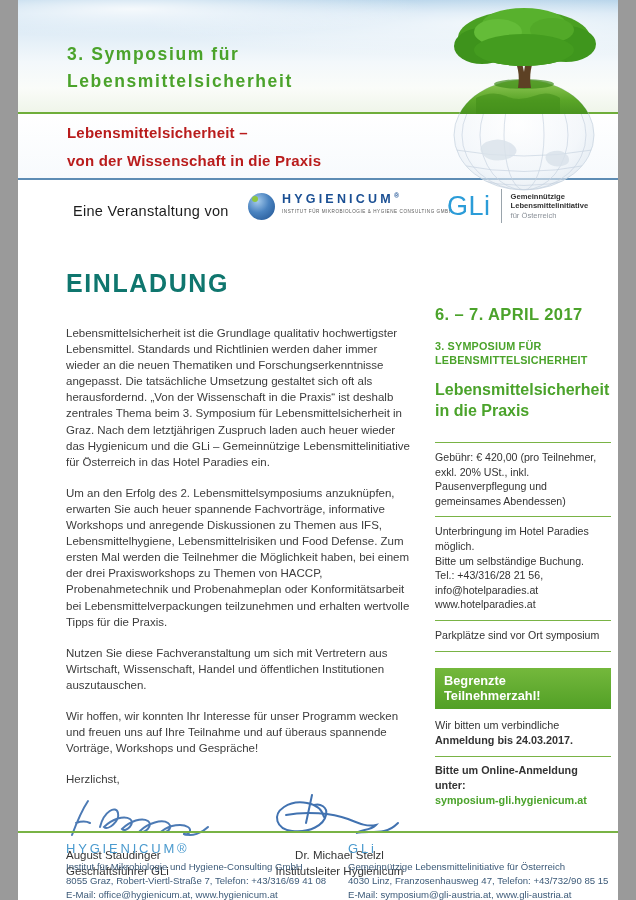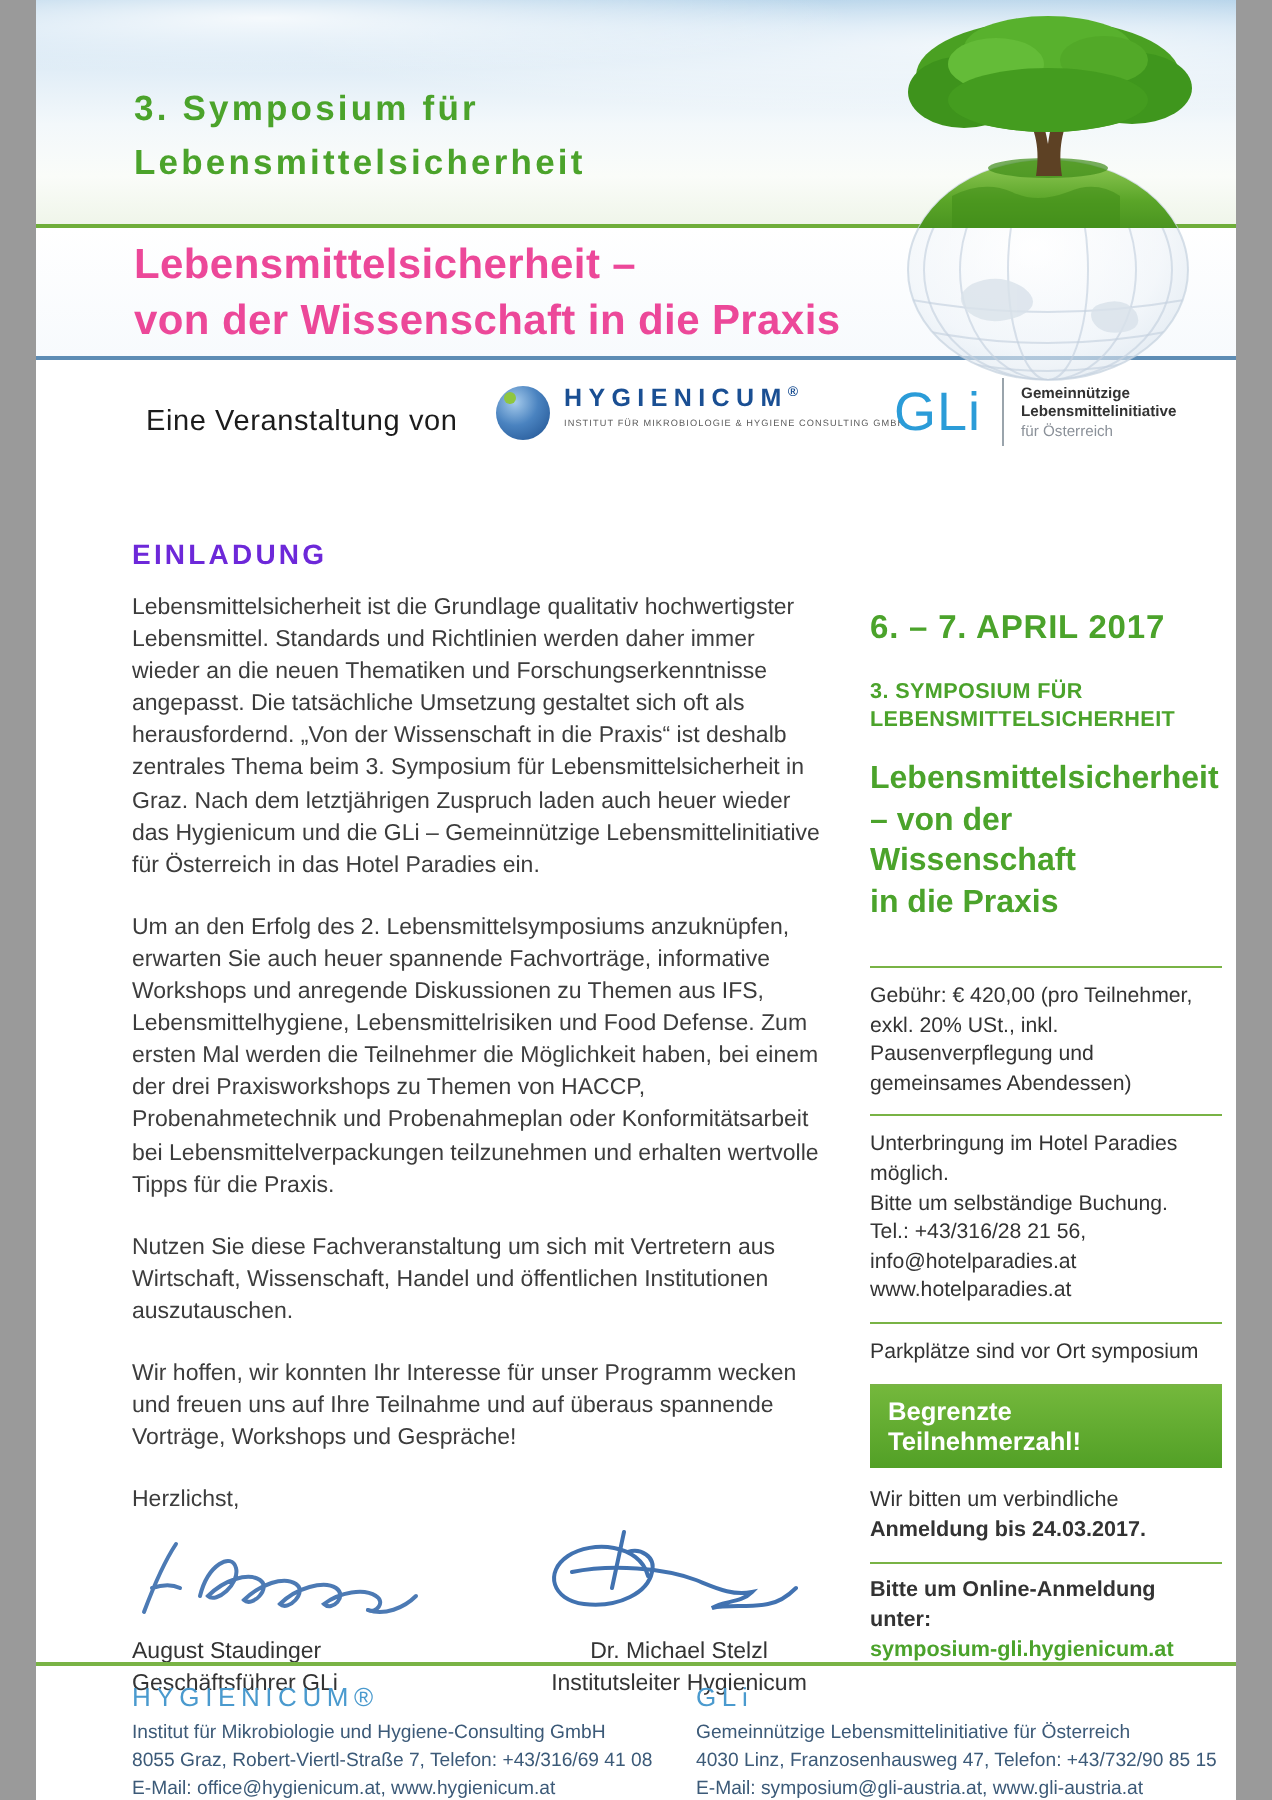"Lebensmittelsicherheit –" .main-title { color: #ec4899 -> #b91c1c; font-size: 21px -> 15px }
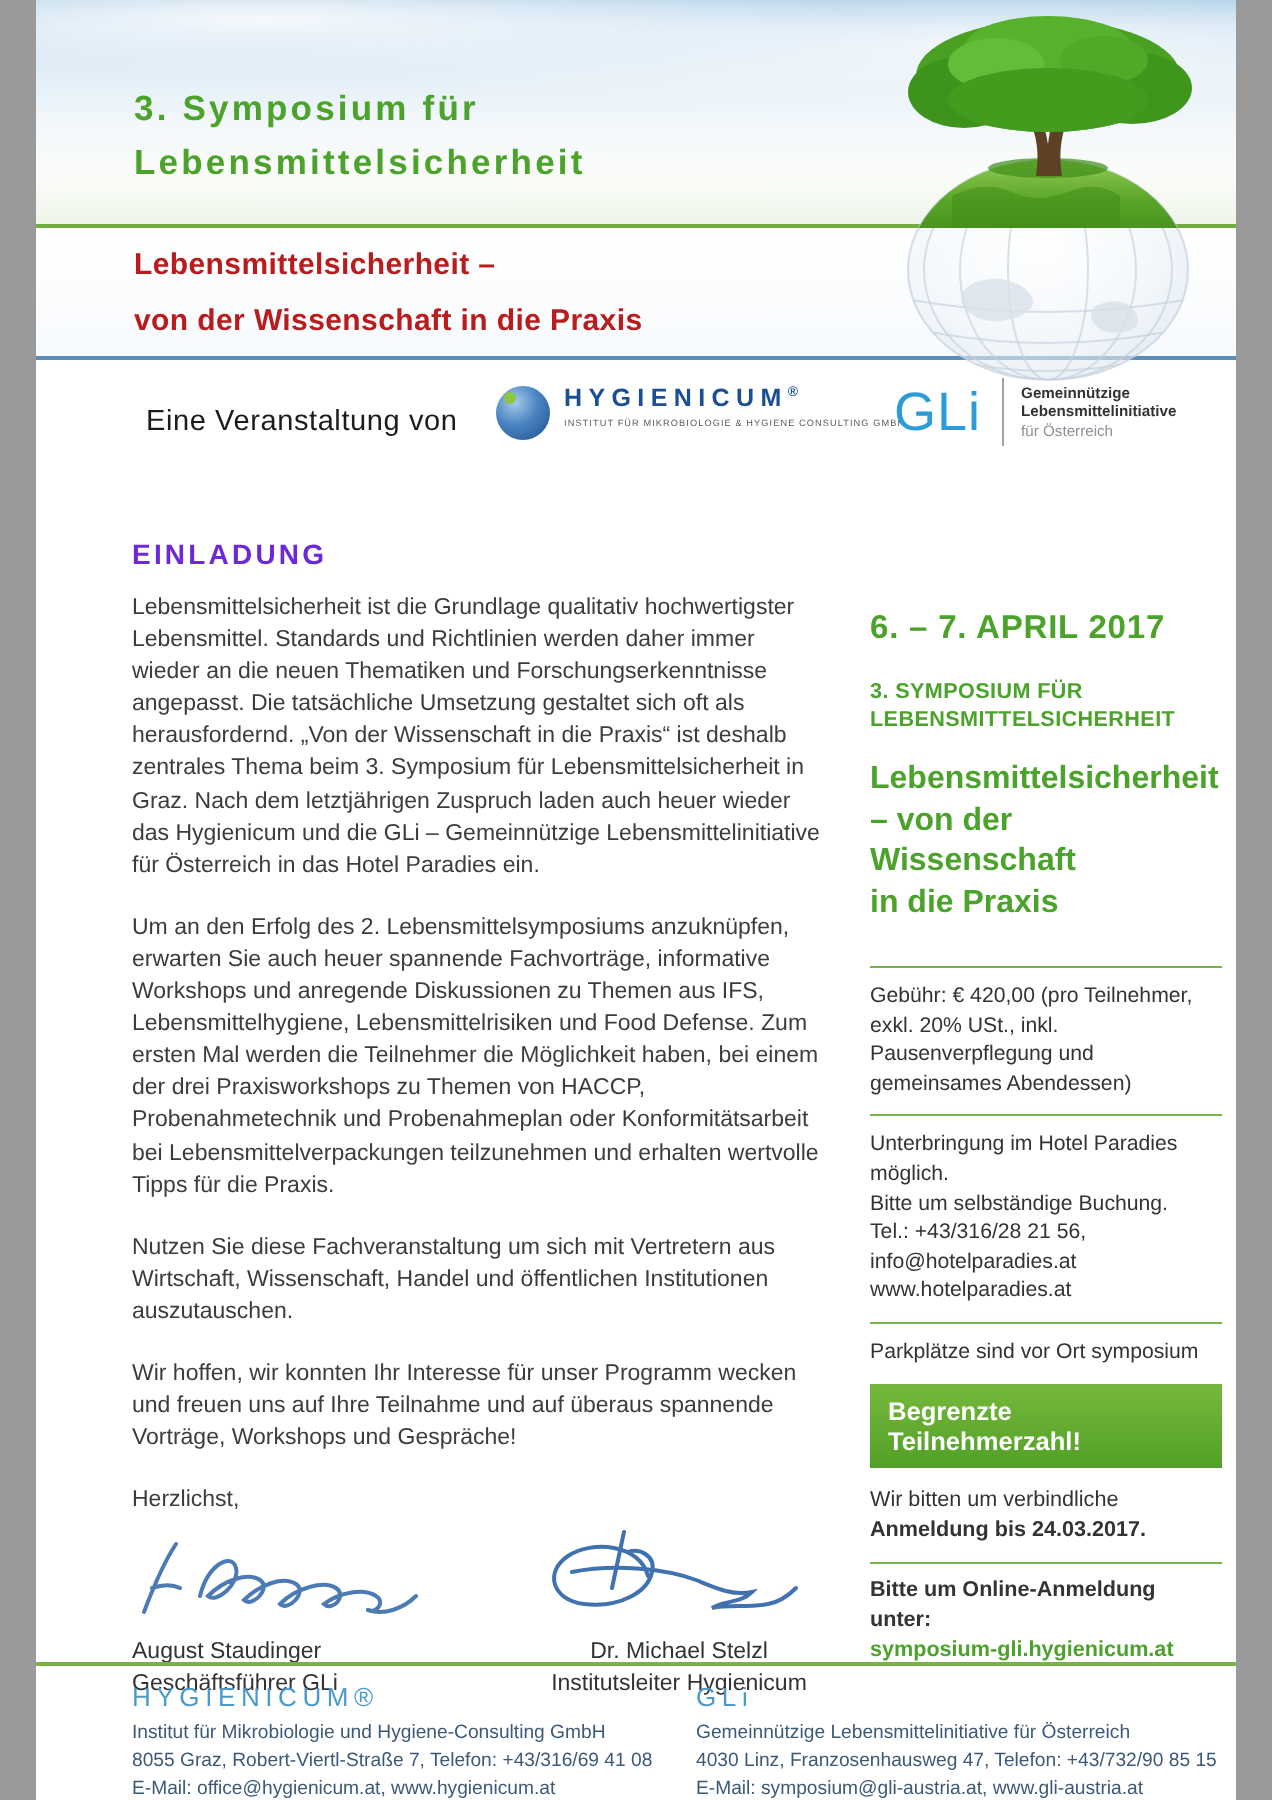"EINLADUNG" .einladung { color: #6d28d9 -> #0f766e; font-size: 14px -> 25px; margin: 0 0 11px 0 -> 0 0 27px 0 }
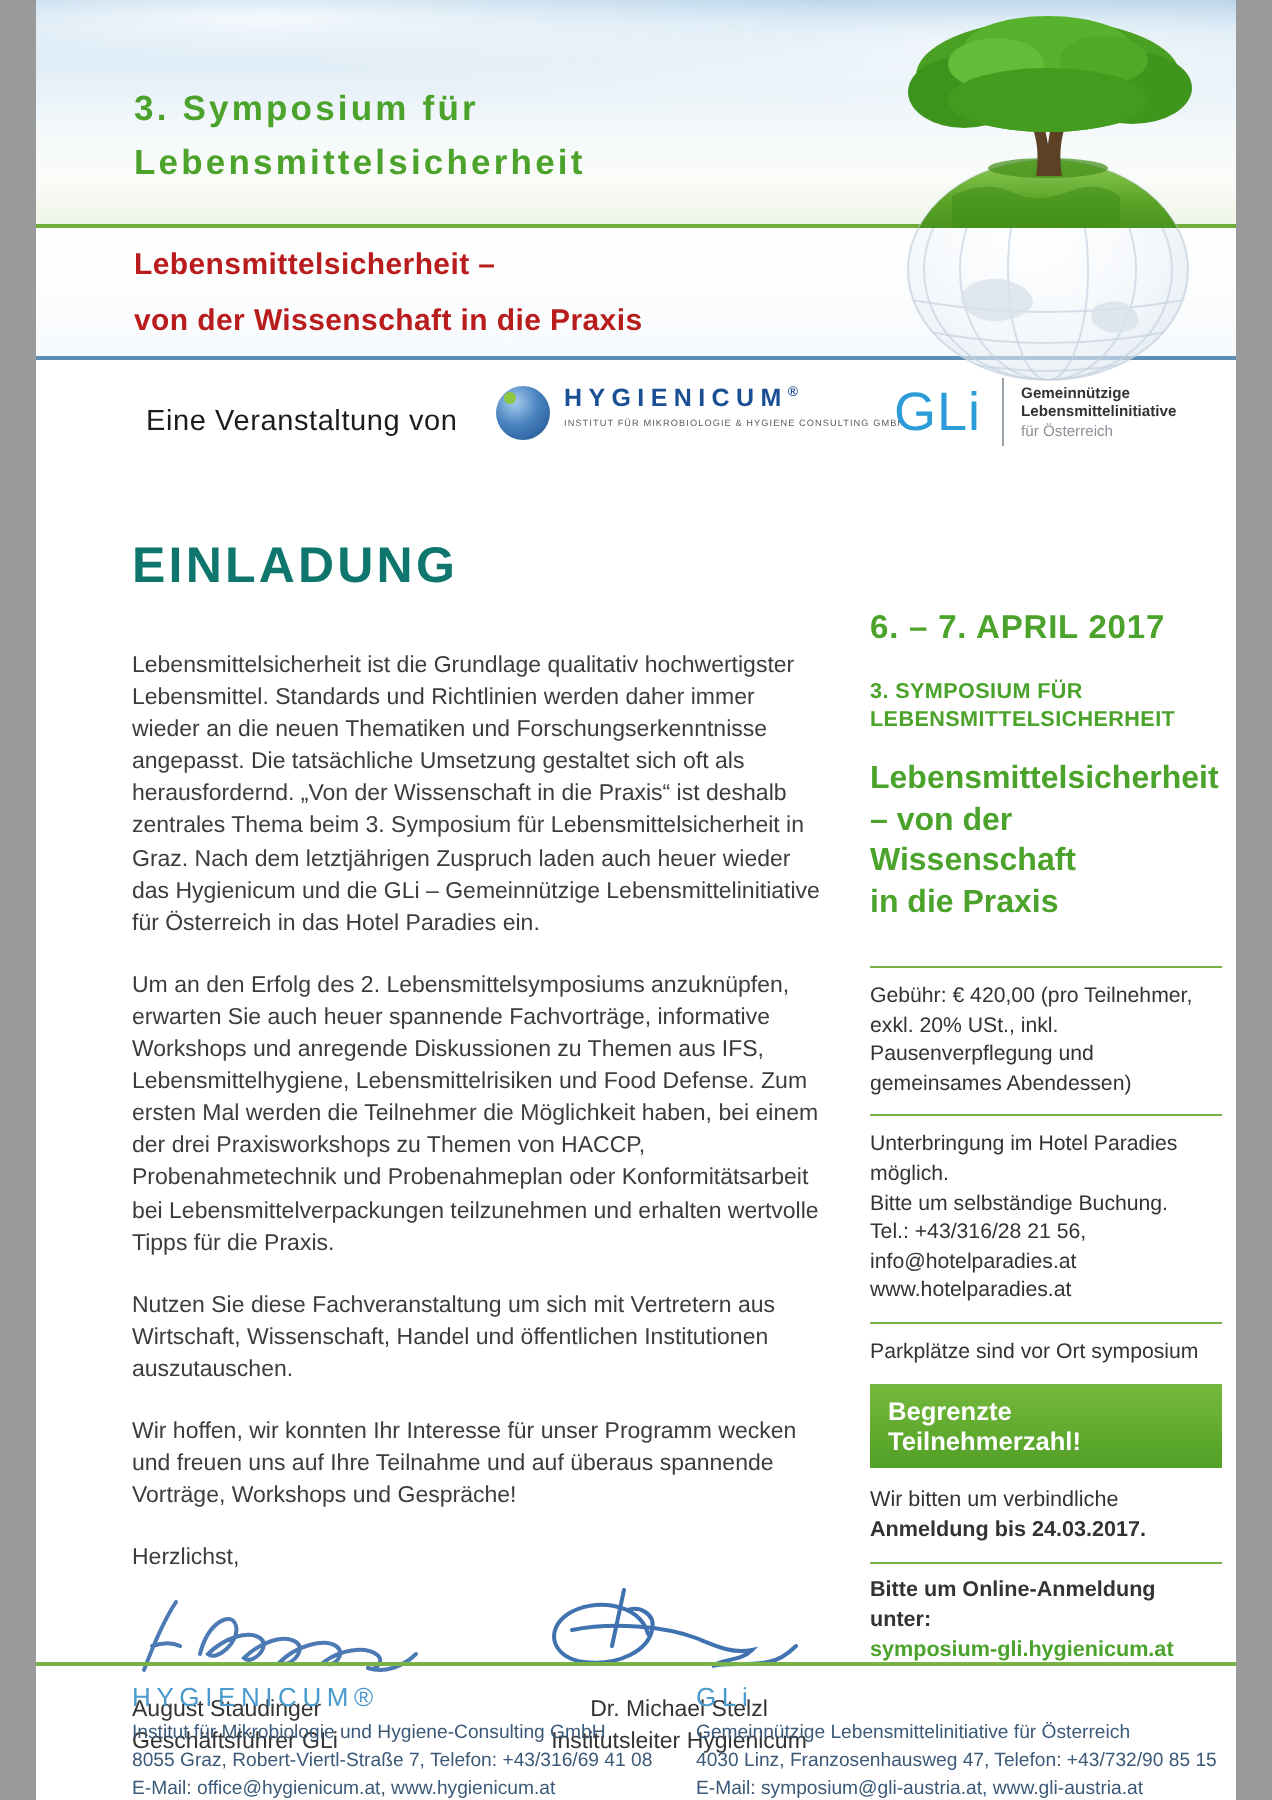"– von der Wissenschaft" div { html: <div>– von der Wissenschaft</div> -> none }
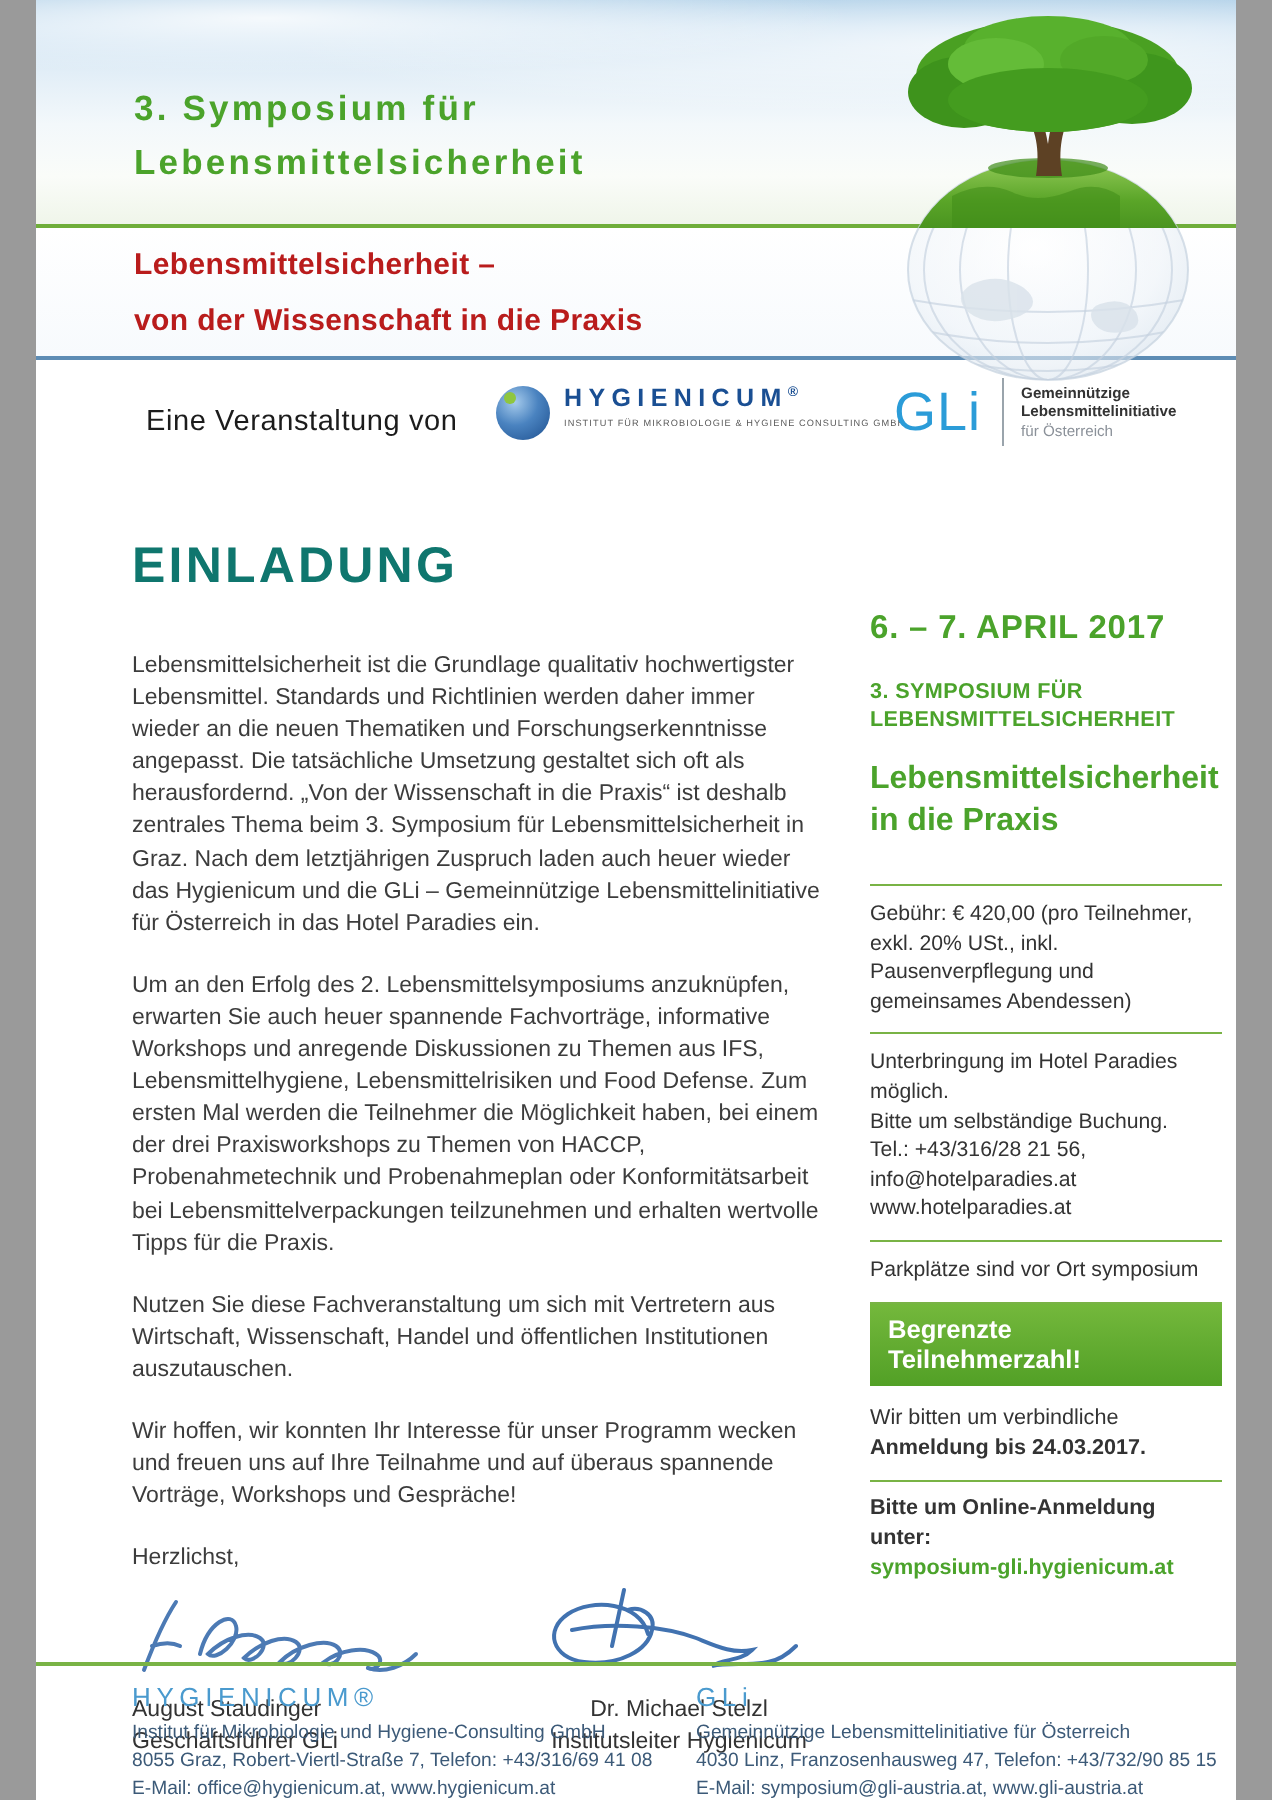"Begrenzte Teilnehmerzahl!" .sb-box { margin-top: none -> 16px }
